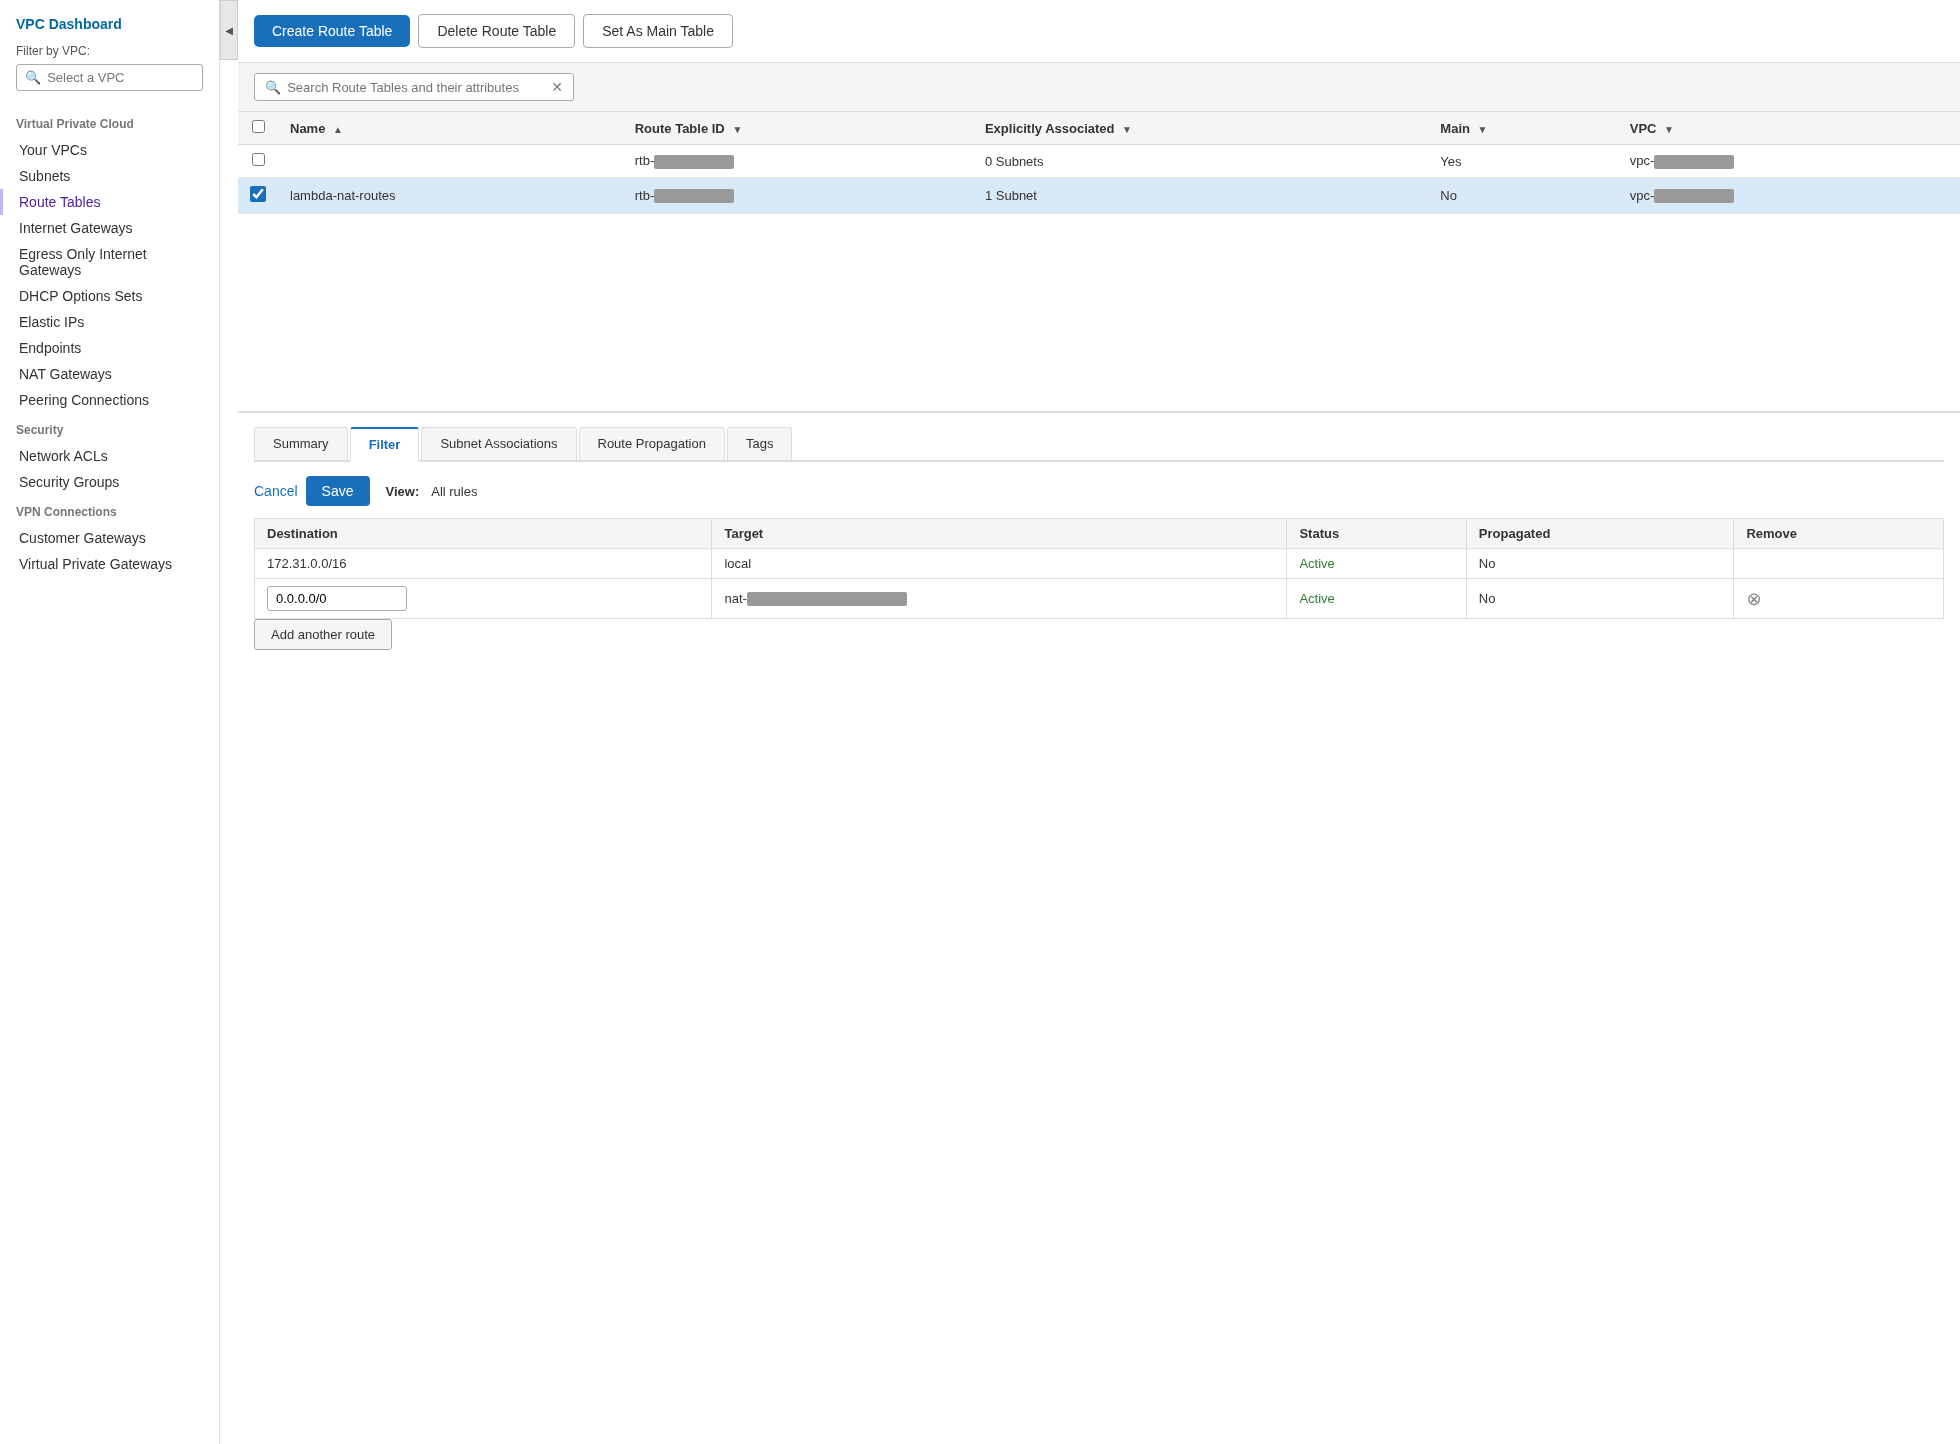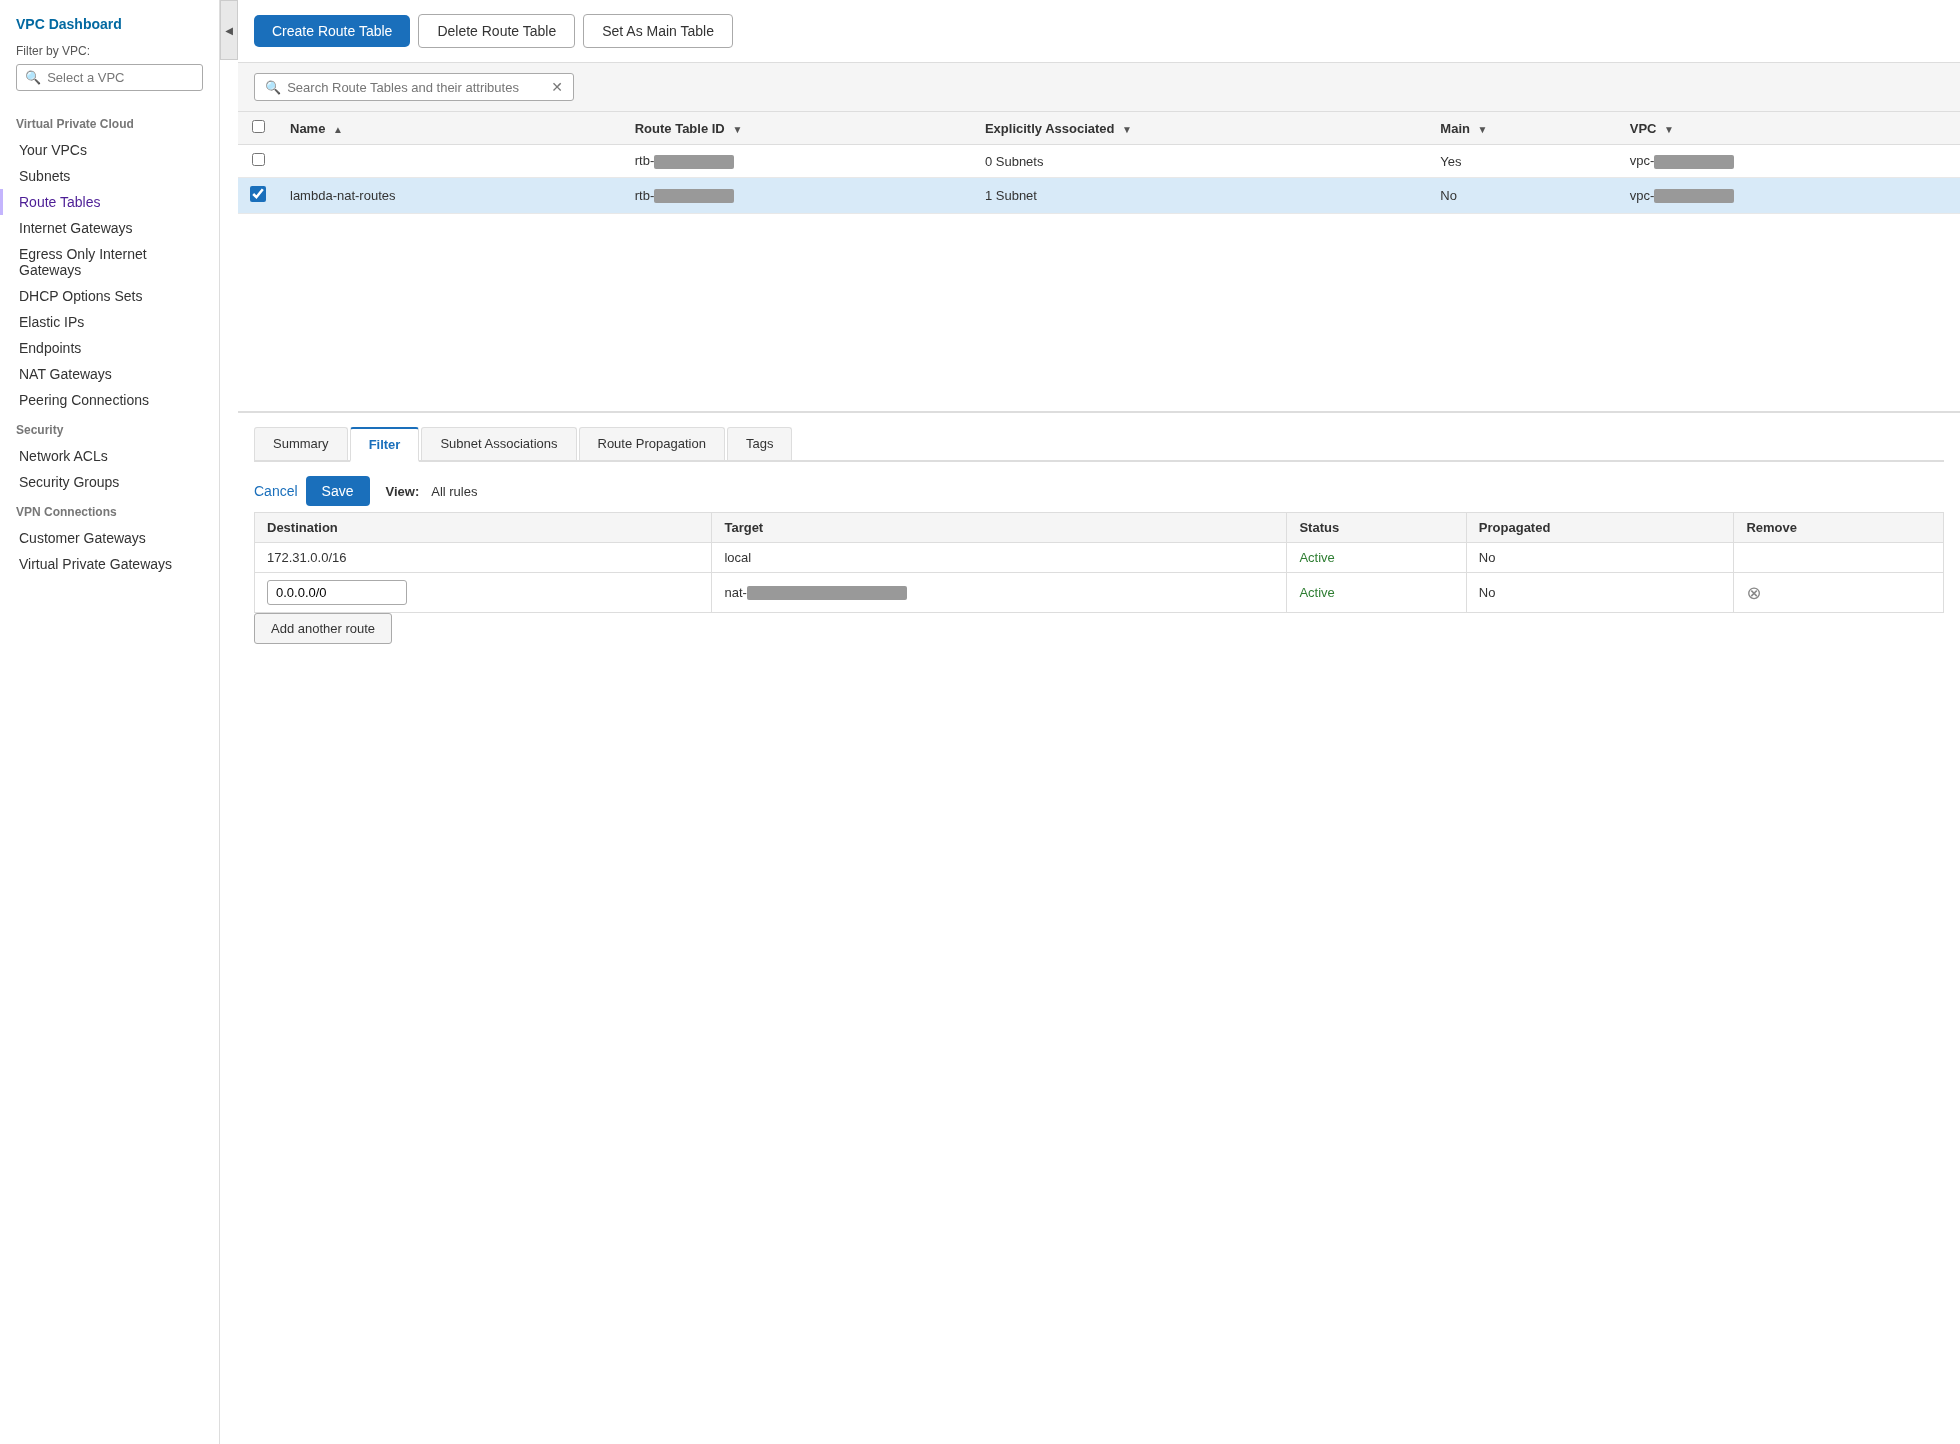"Cancel" .routes-actions { margin-bottom: 6px -> 12px }
